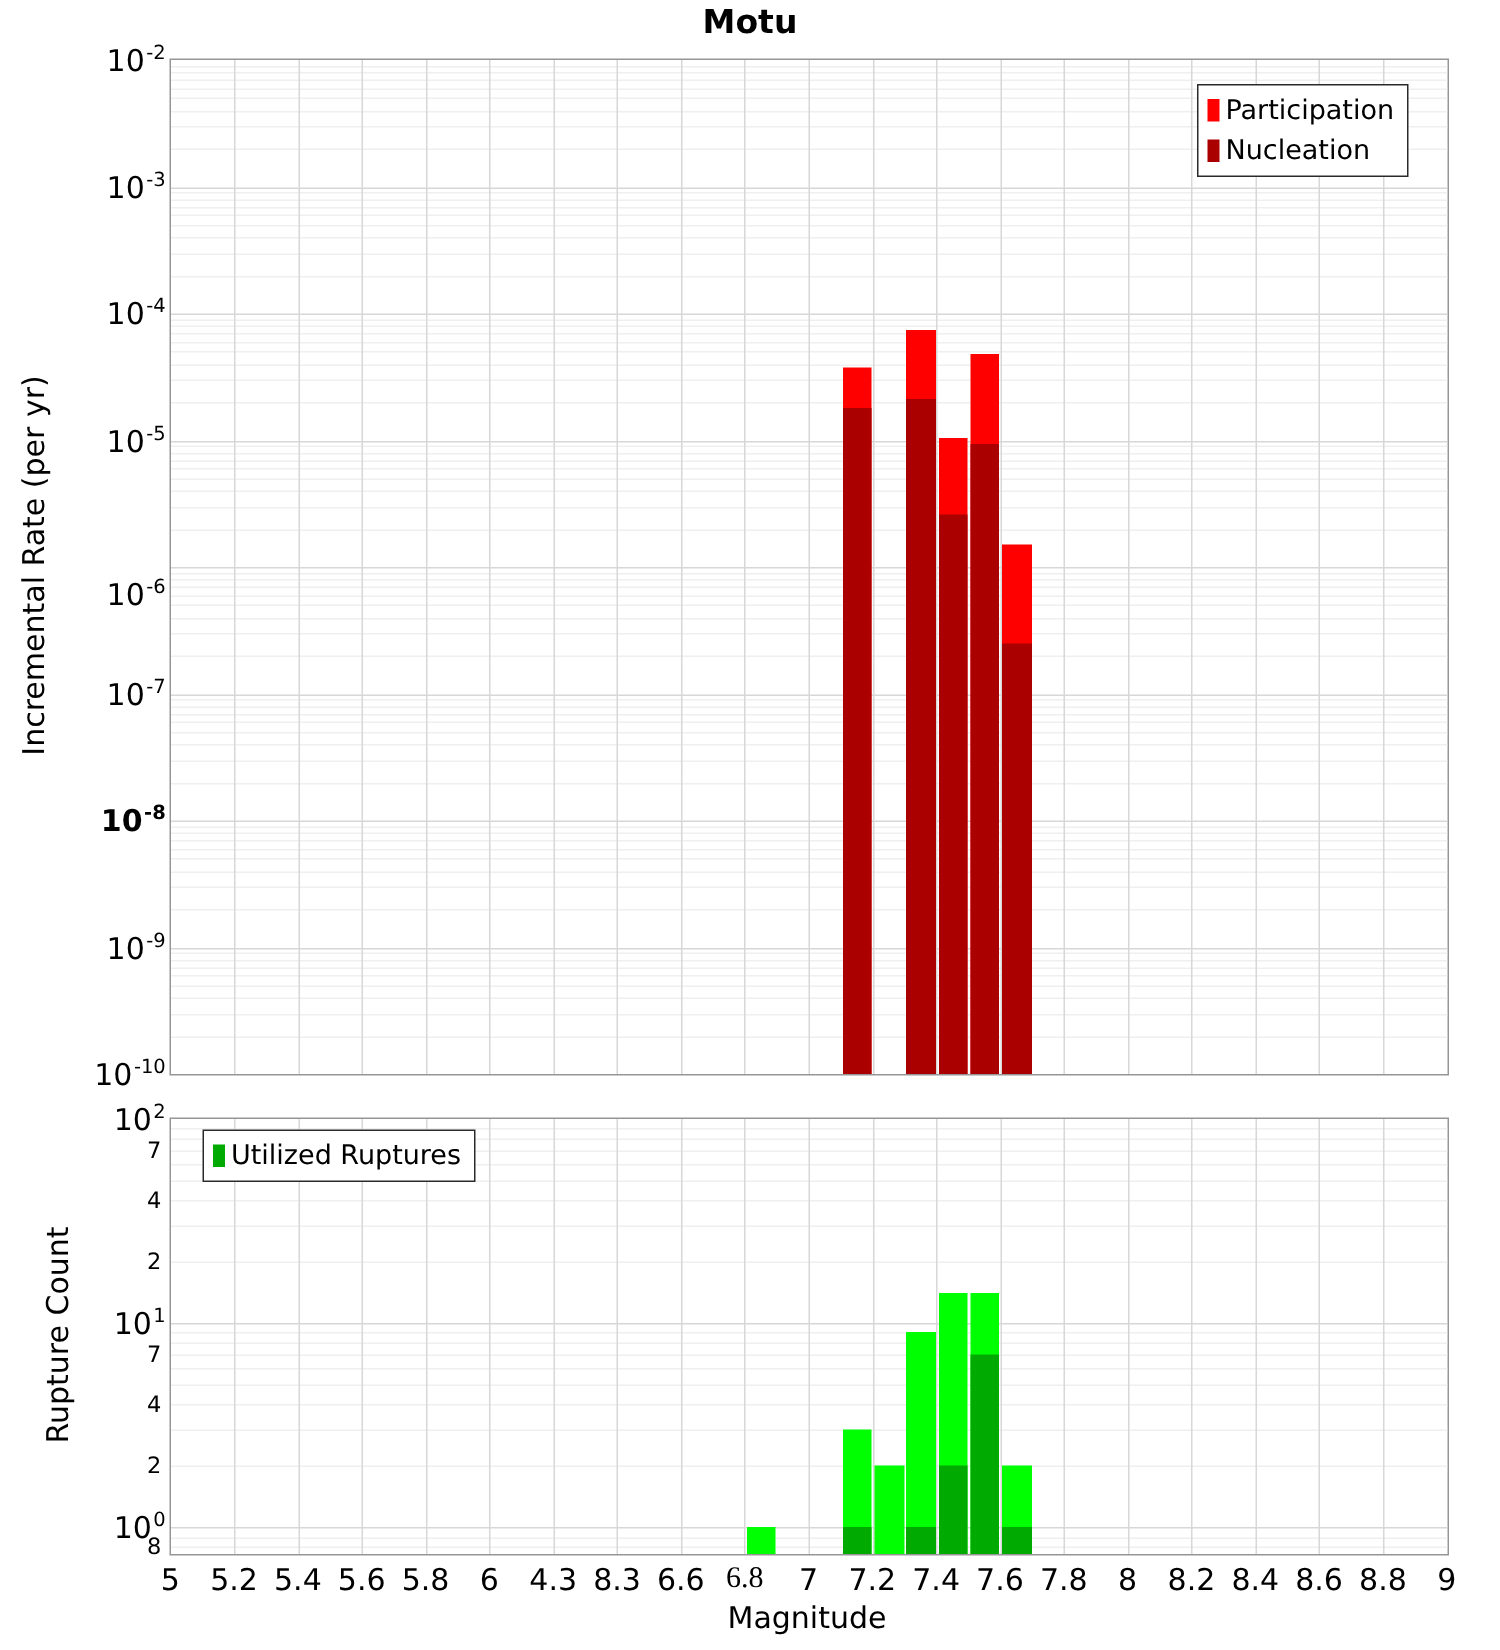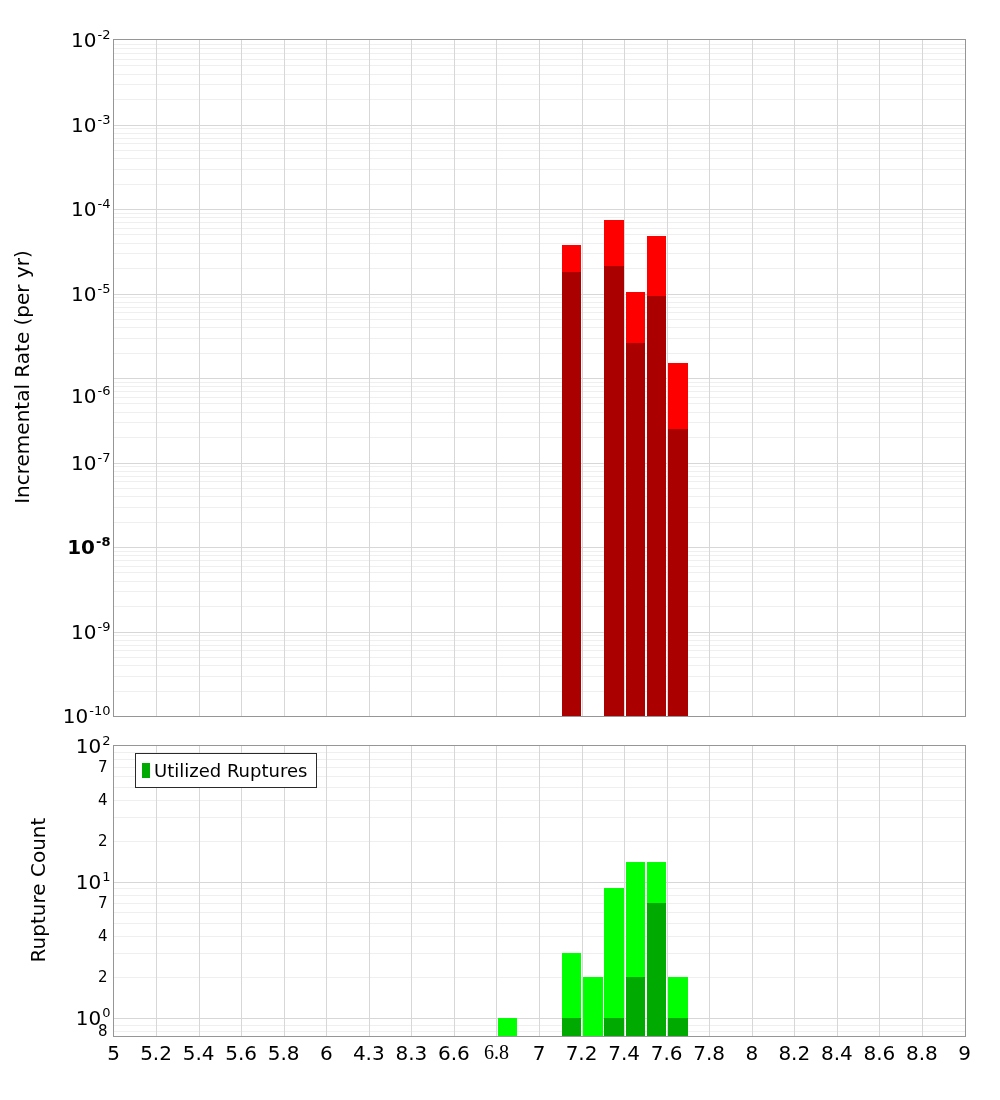"Motu" div.chart-title { html: none -> <div>Motu</div> }
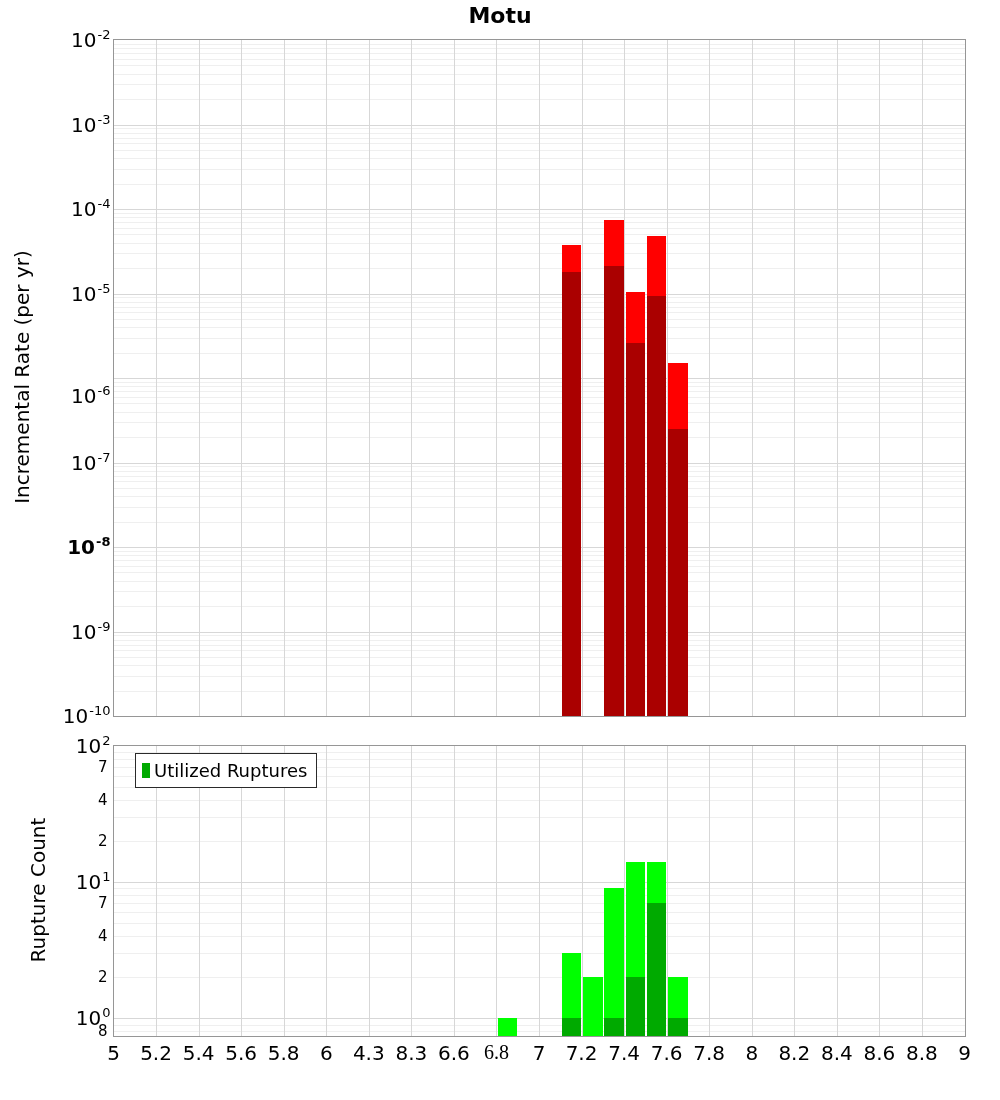"Participation" div.legend { html: none -> <div> <div> <span></span> <span>Participation</span> </div> <div> <span></span> <span>Nucleation</span> </div> </div> }
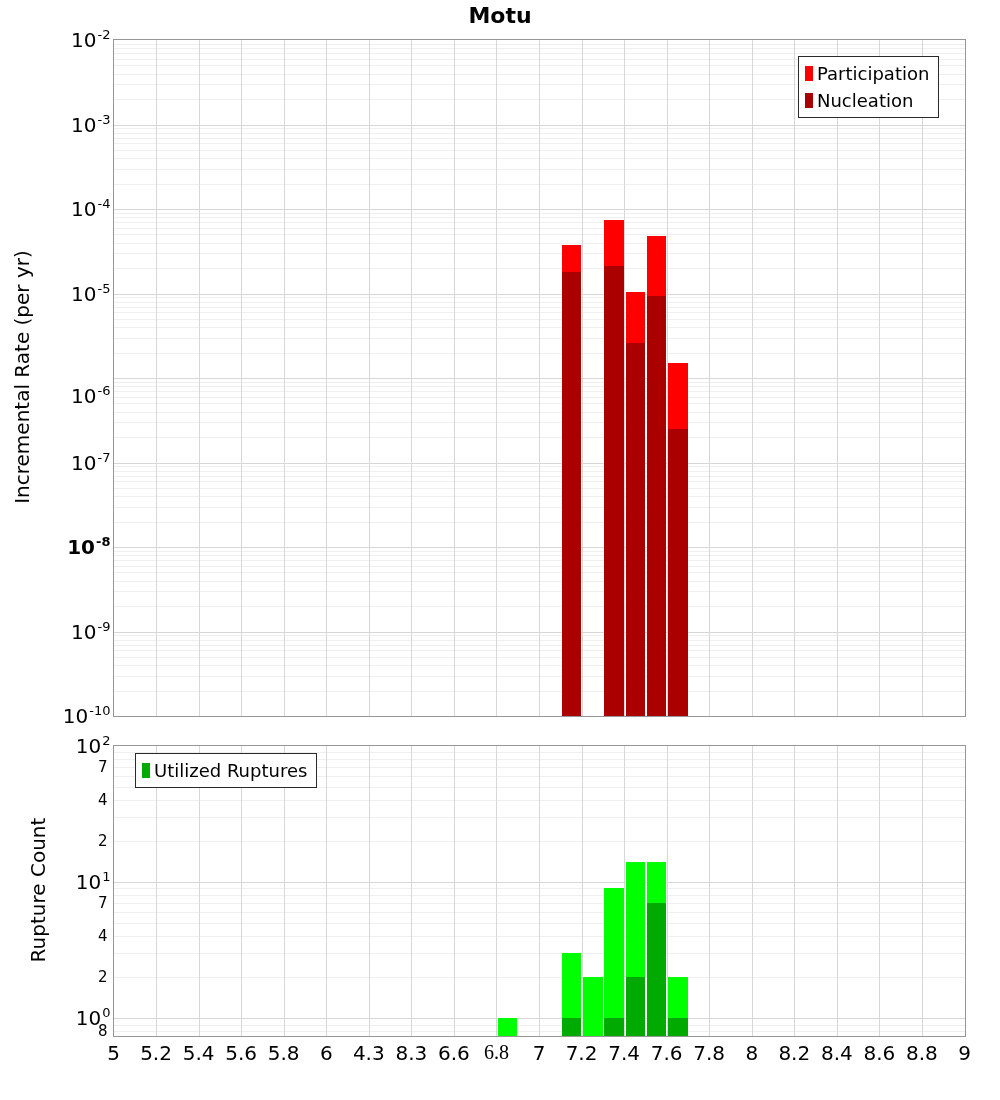"Magnitude" div.xtitle { html: none -> <div>Magnitude</div> }
